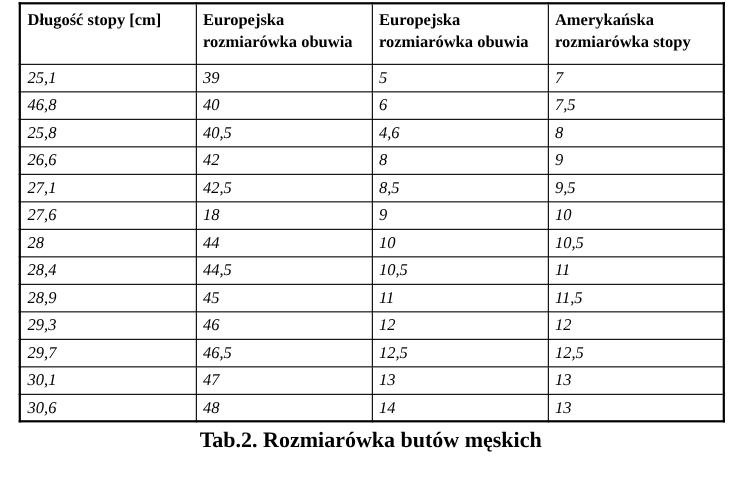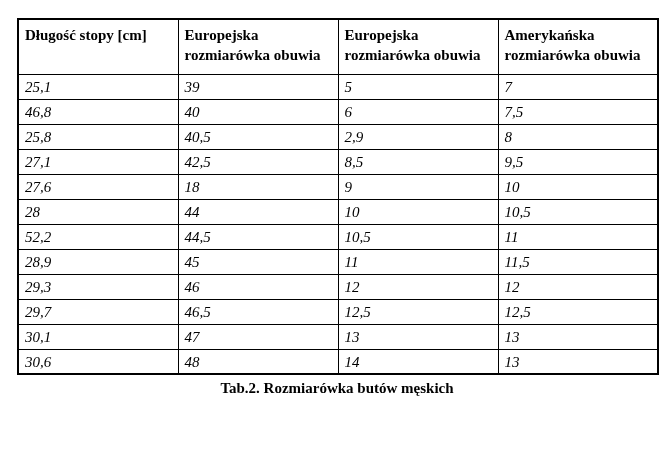"Długość stopy [cm]" .page { padding: 18px 15px 0 17px -> 2px 15px 0 17px }
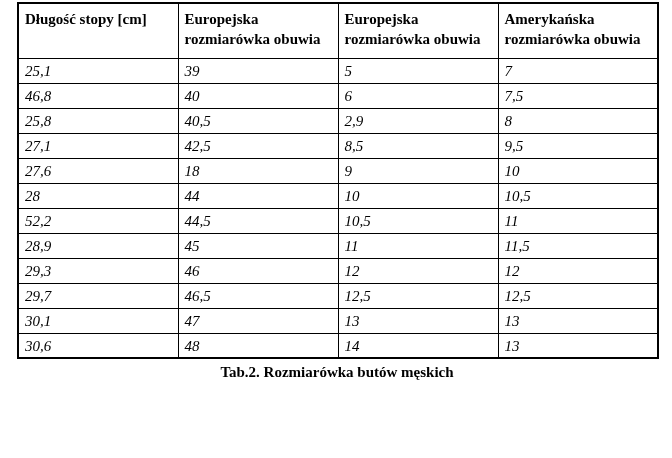"Amerykańska rozmiarówka obuwia" th { text: obuwia -> stopy }
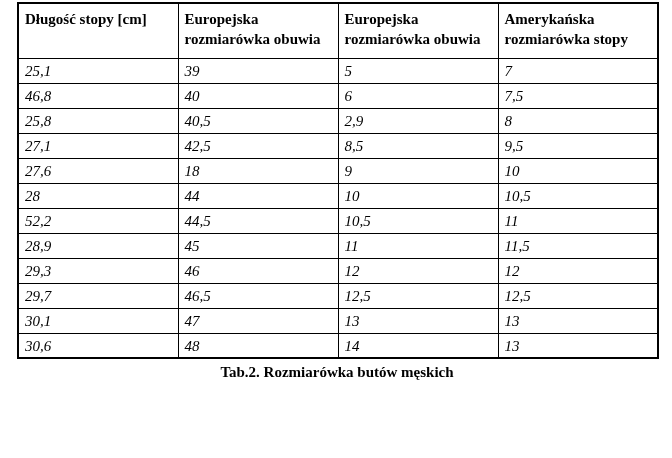"2,9" td { text: 2,9 -> 4,6 }
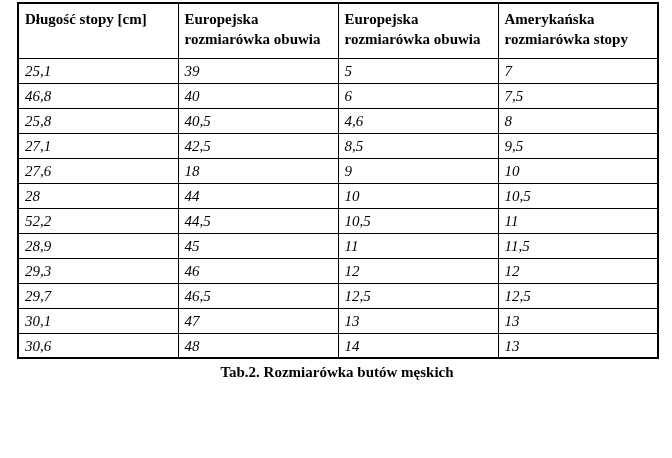"26,6" tr { html: none -> <tr> <td>26,6</td> <td>42</td> <td>8</td> <td>9</td> </tr> }
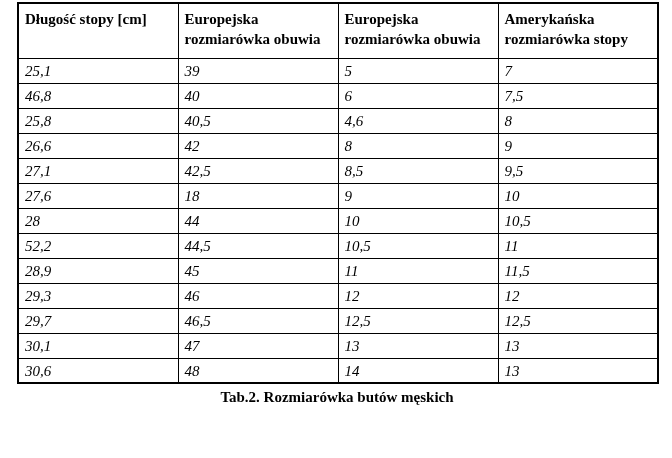"52,2" td { text: 52,2 -> 28,4 }
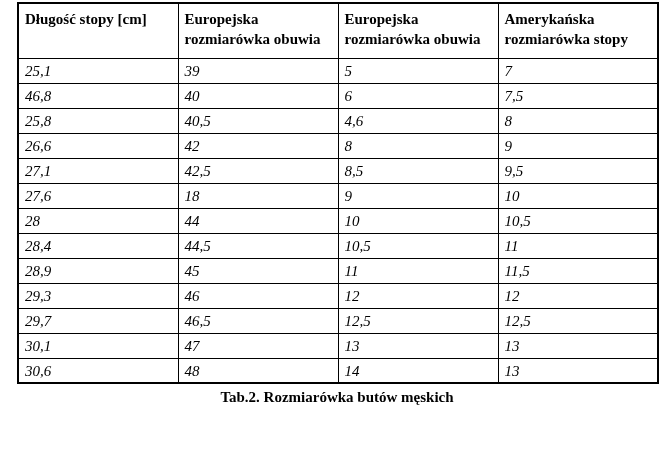"Tab.2. Rozmiarówka butów męskich" .caption { font-size: 15px -> 20px }
